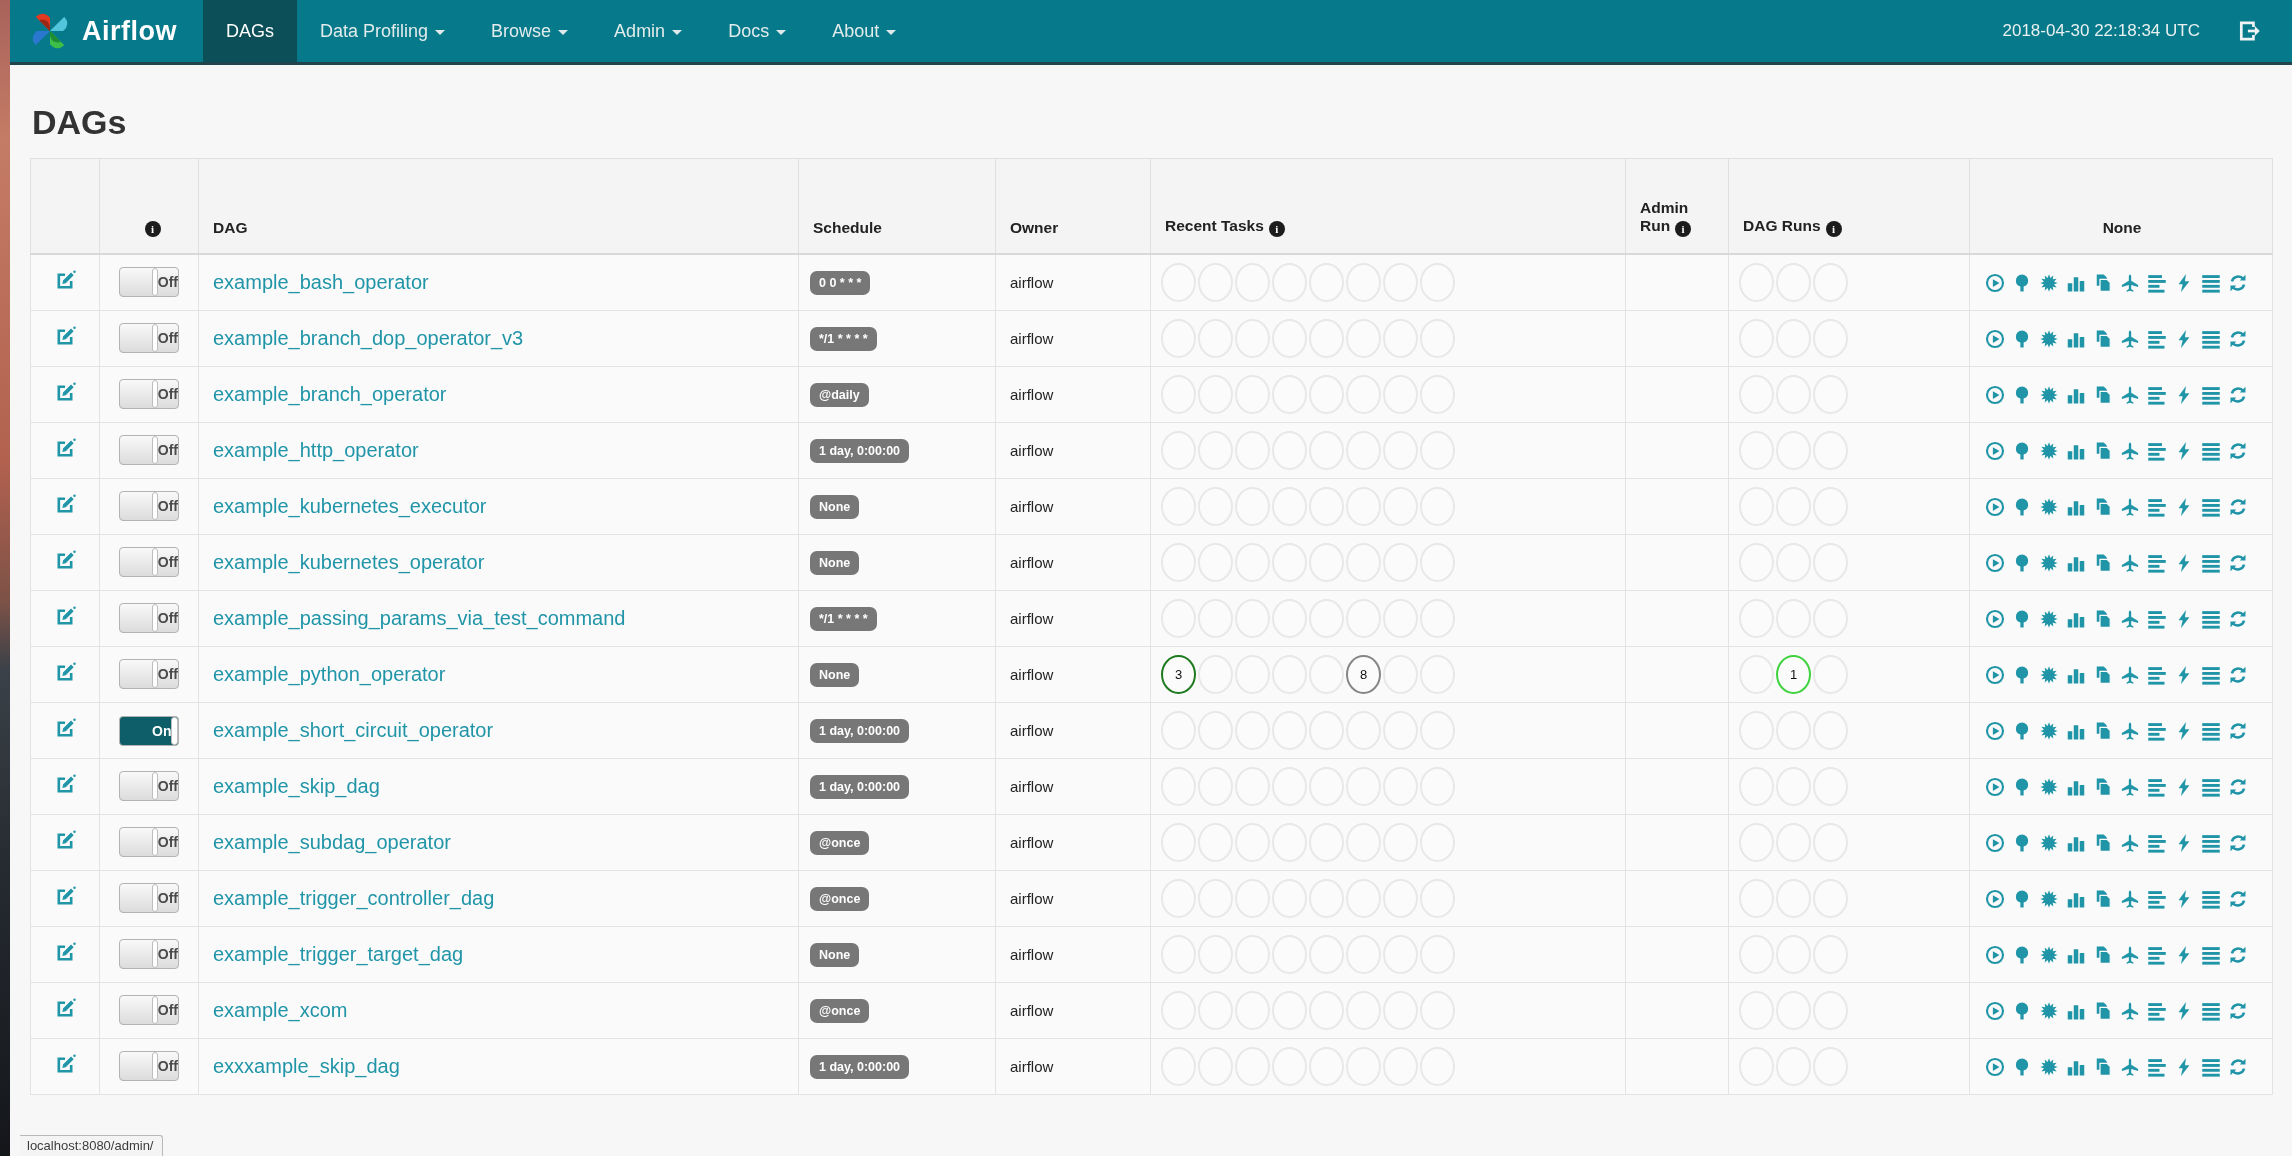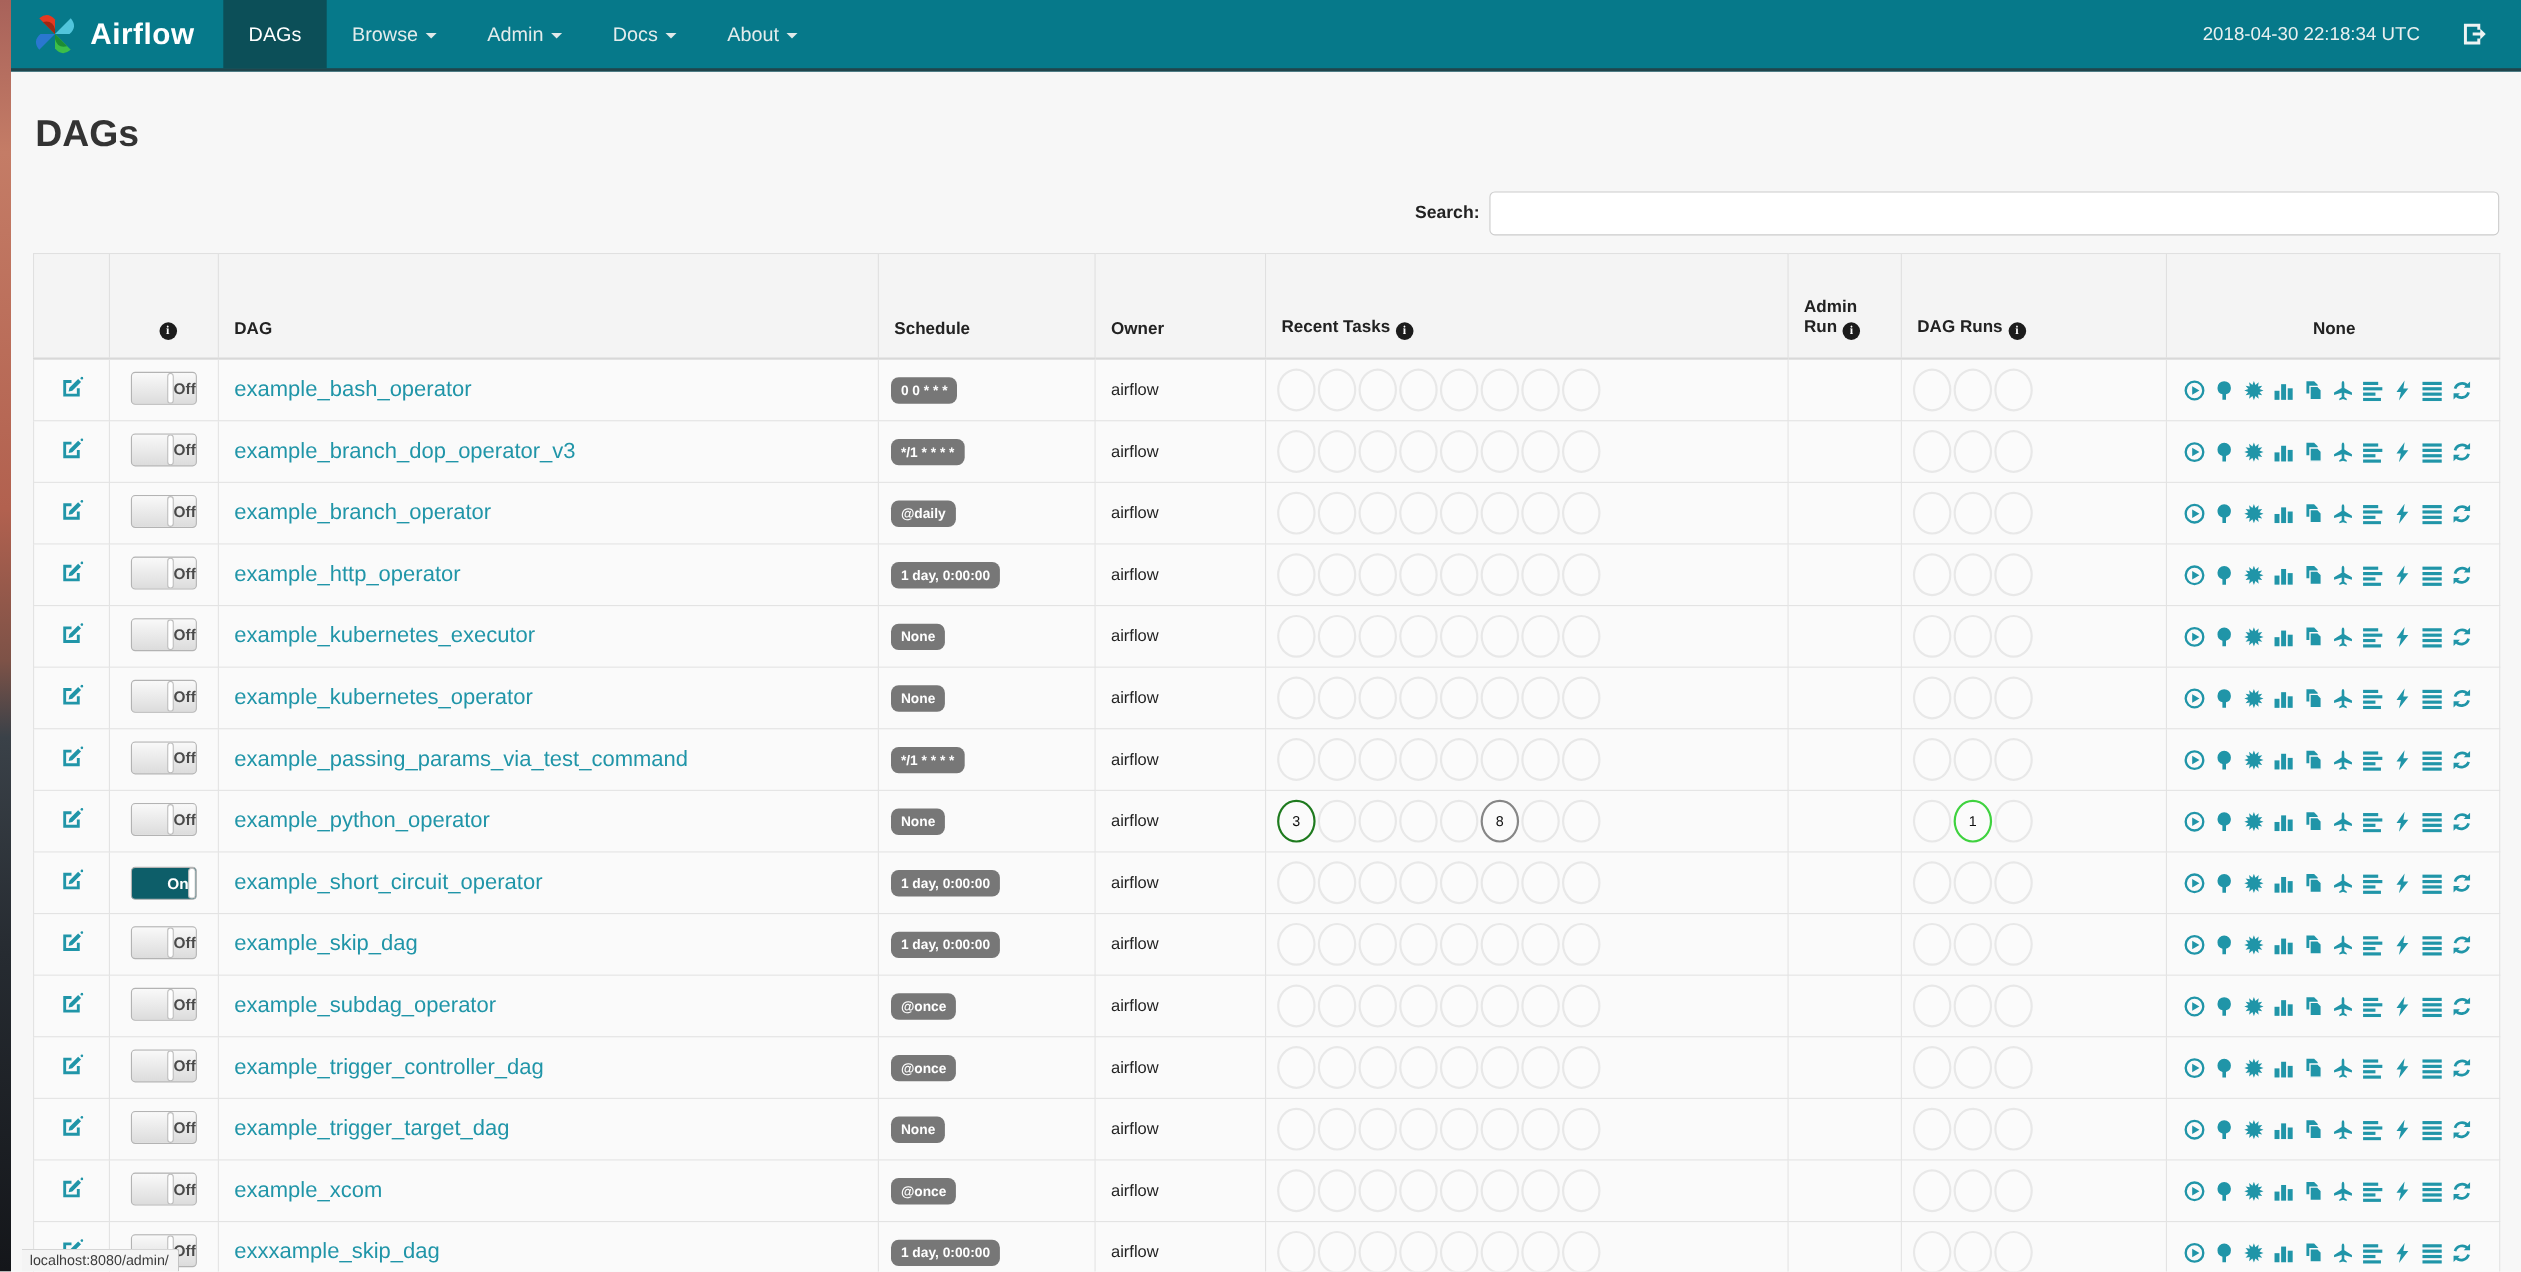"Data Profiling" div.nav-item { html: none -> <div> <span>Data Profiling</span> <span></span> </div> }
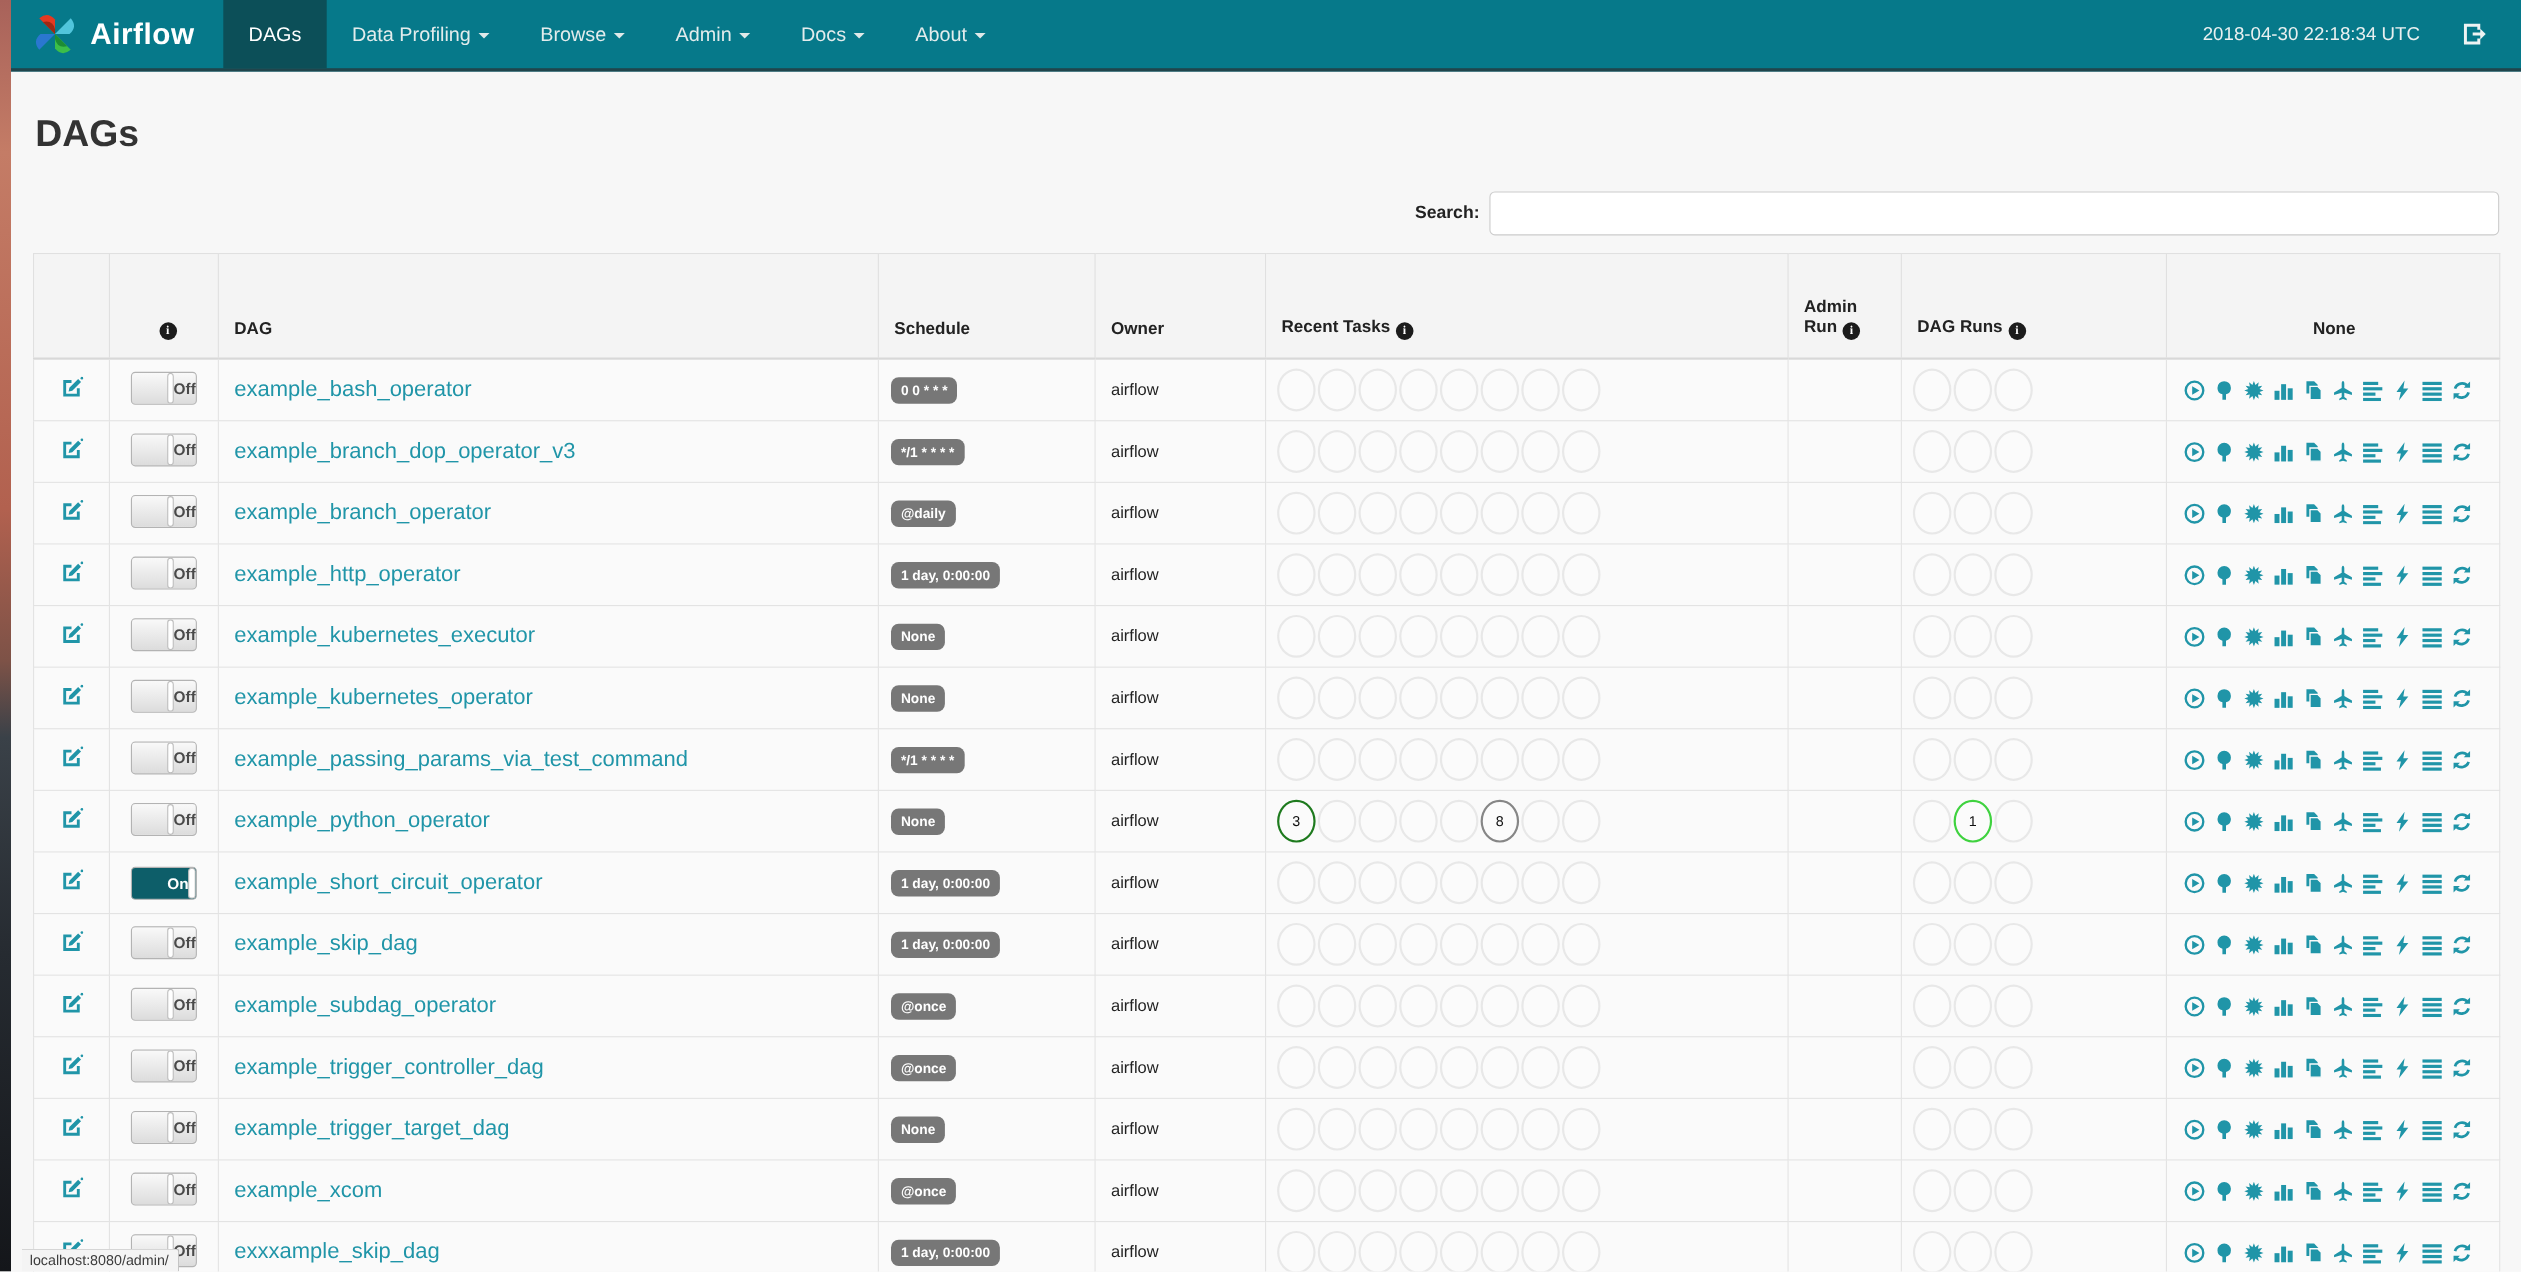"Search:" div.search-row { html: <div> <span>Search:</span> <input> </div> -> none }
